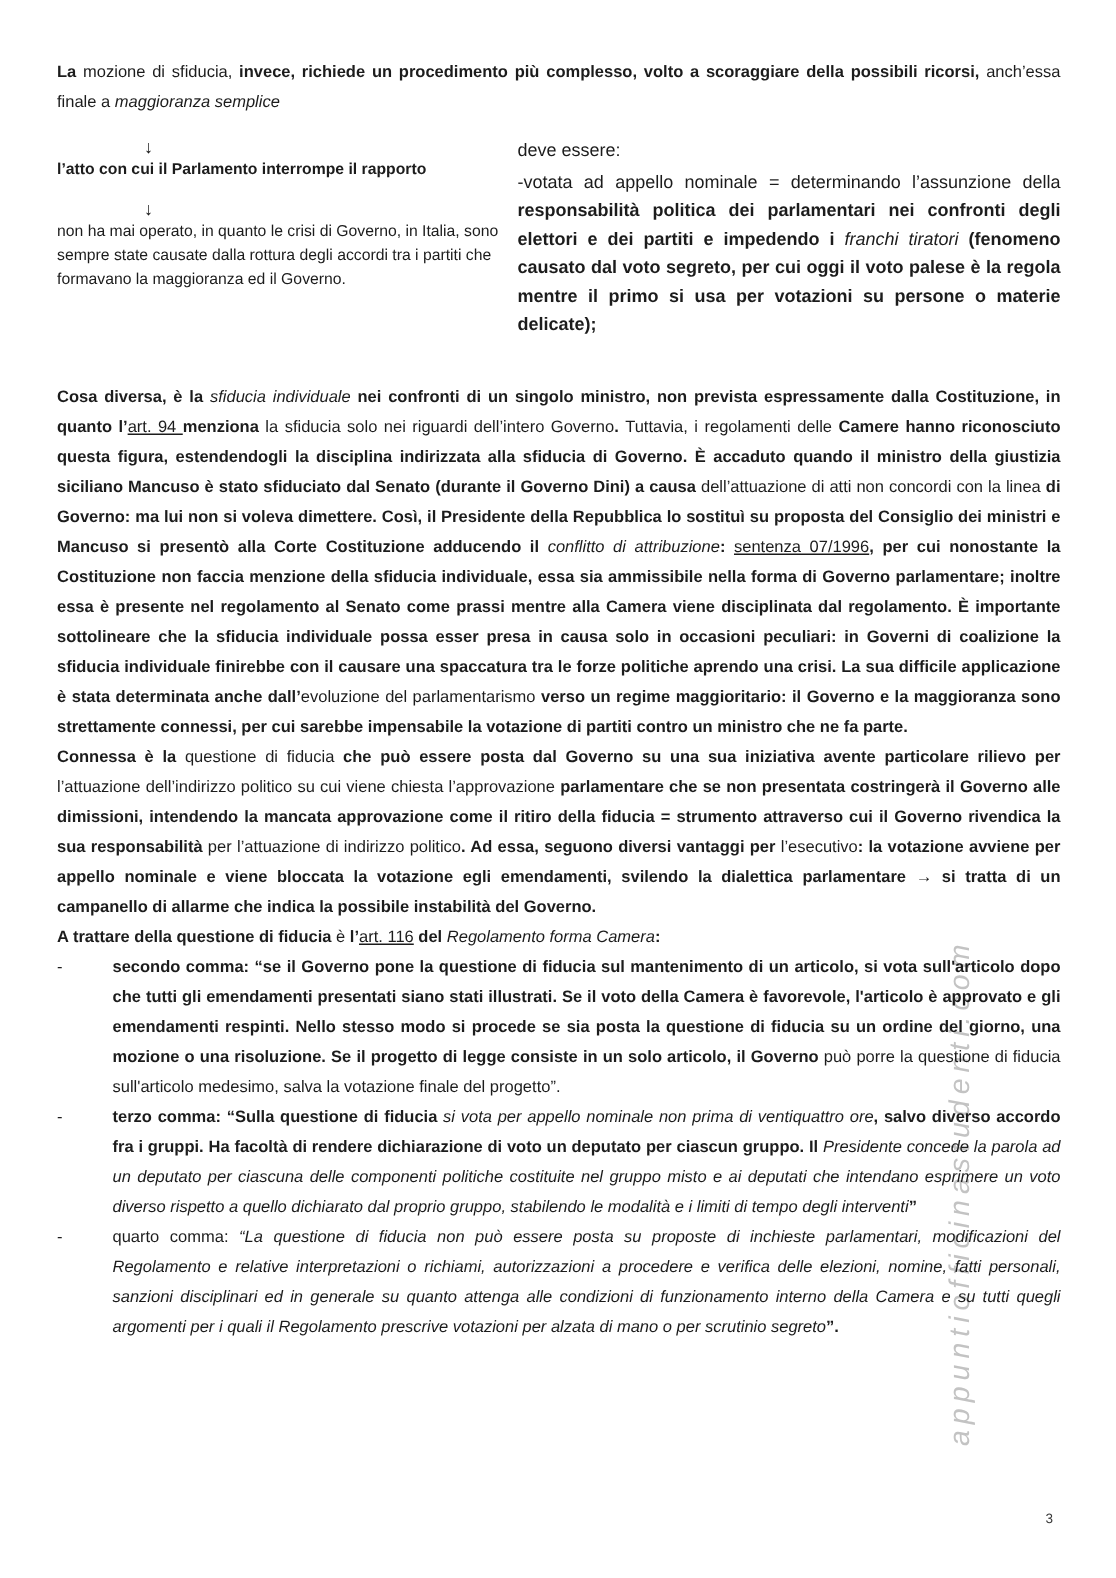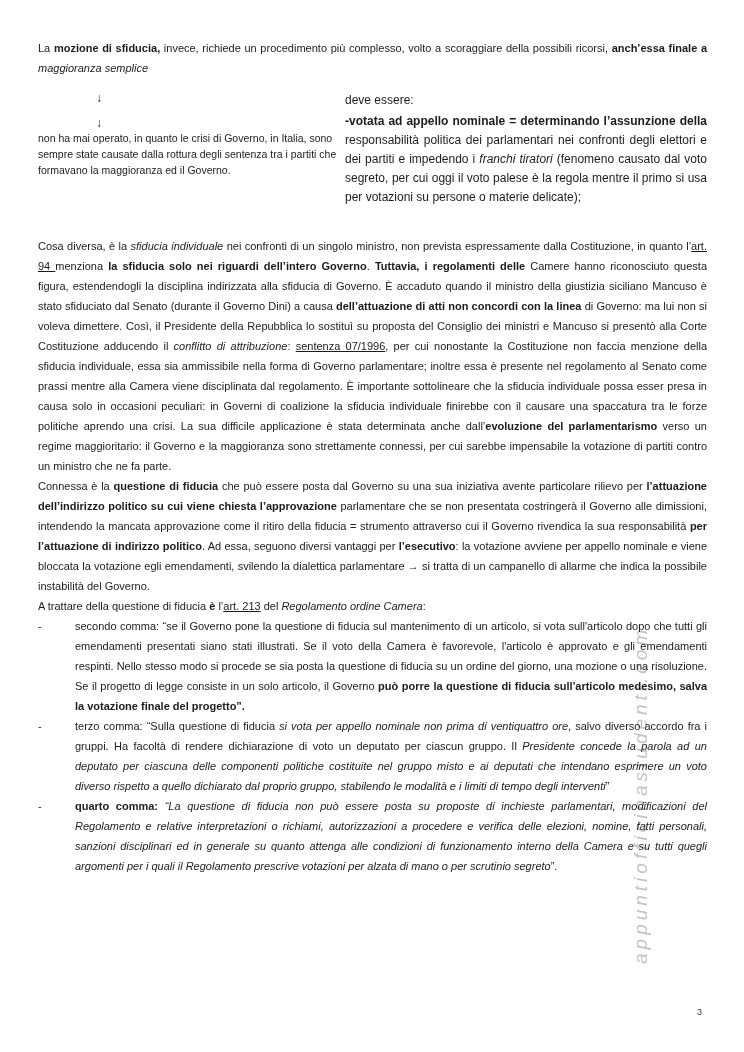"La" .run-n { font-weight: normal -> bold }
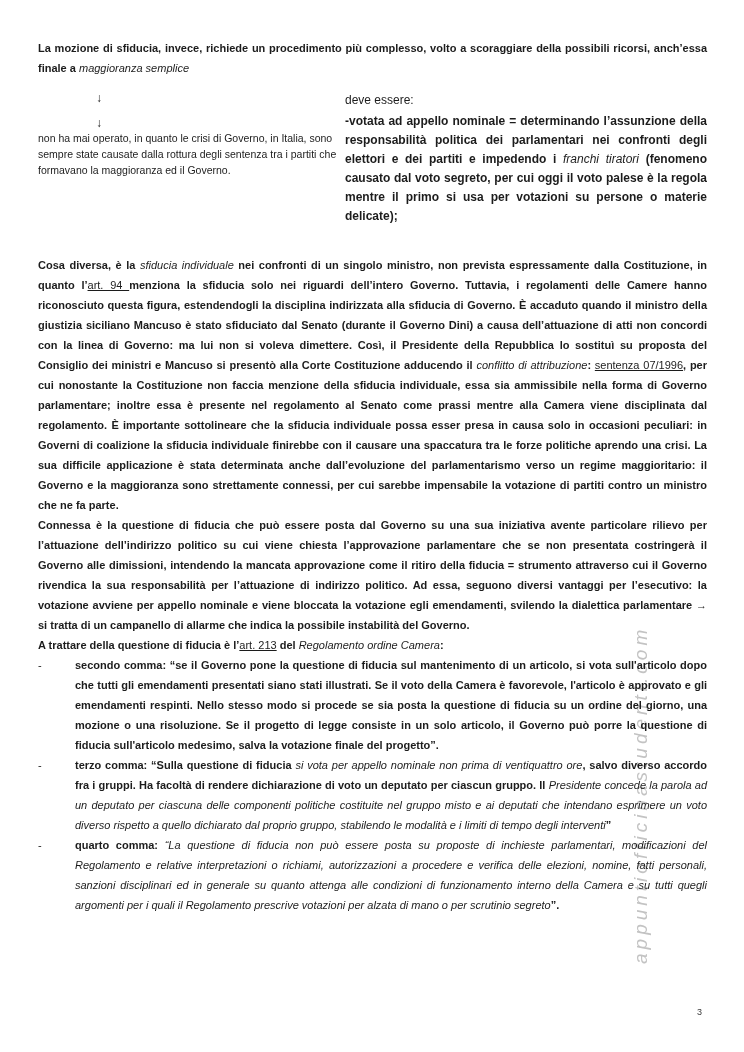"mozione di sfiducia," .run-b { font-weight: bold -> normal }
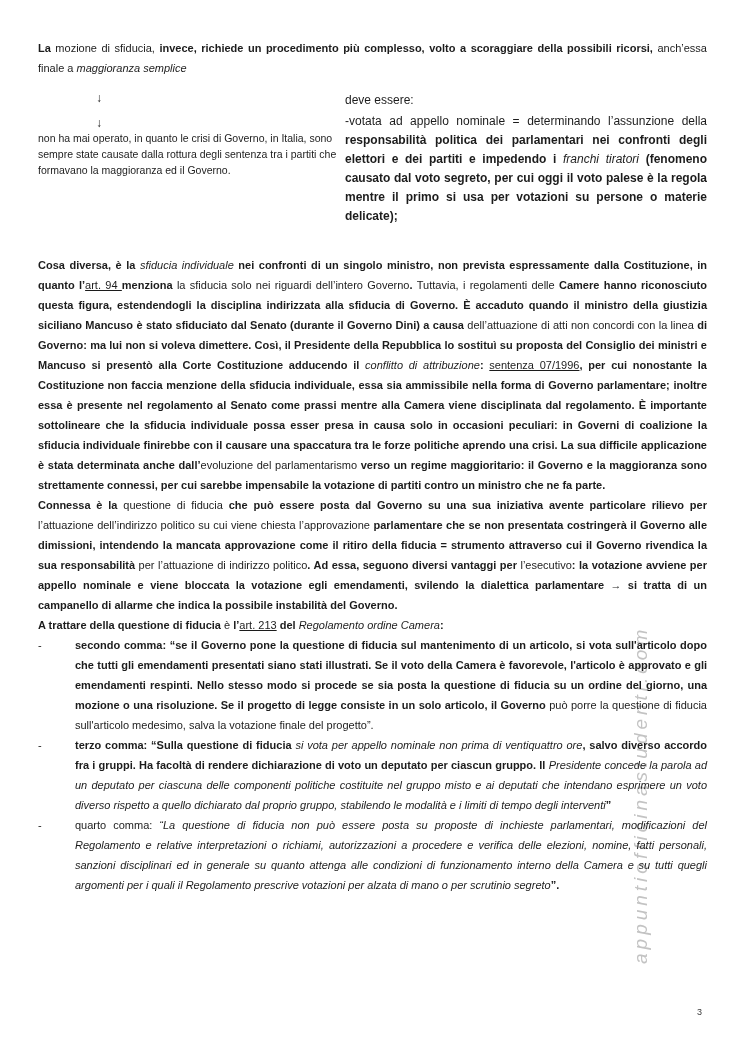"l’atto con cui il Parlamento" div.lc-bold { html: none -> <div>l’atto con cui il Parlamento interrompe il rapporto</div> }
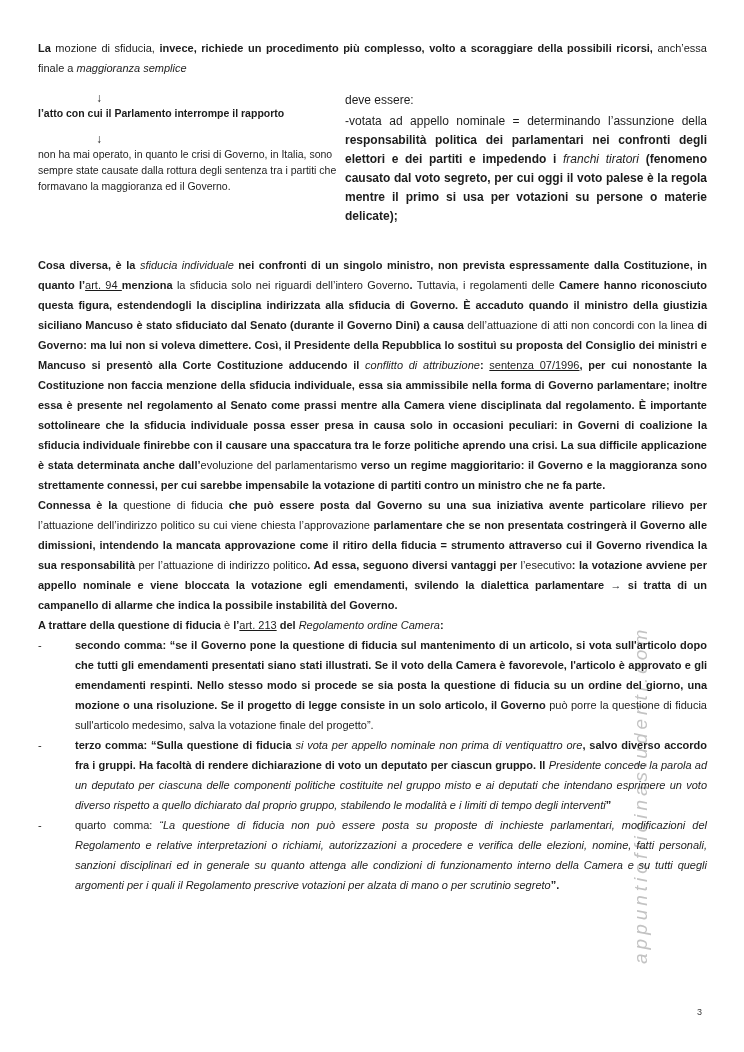"non ha mai operato, in" div.lc-line { text: sentenza -> accordi }
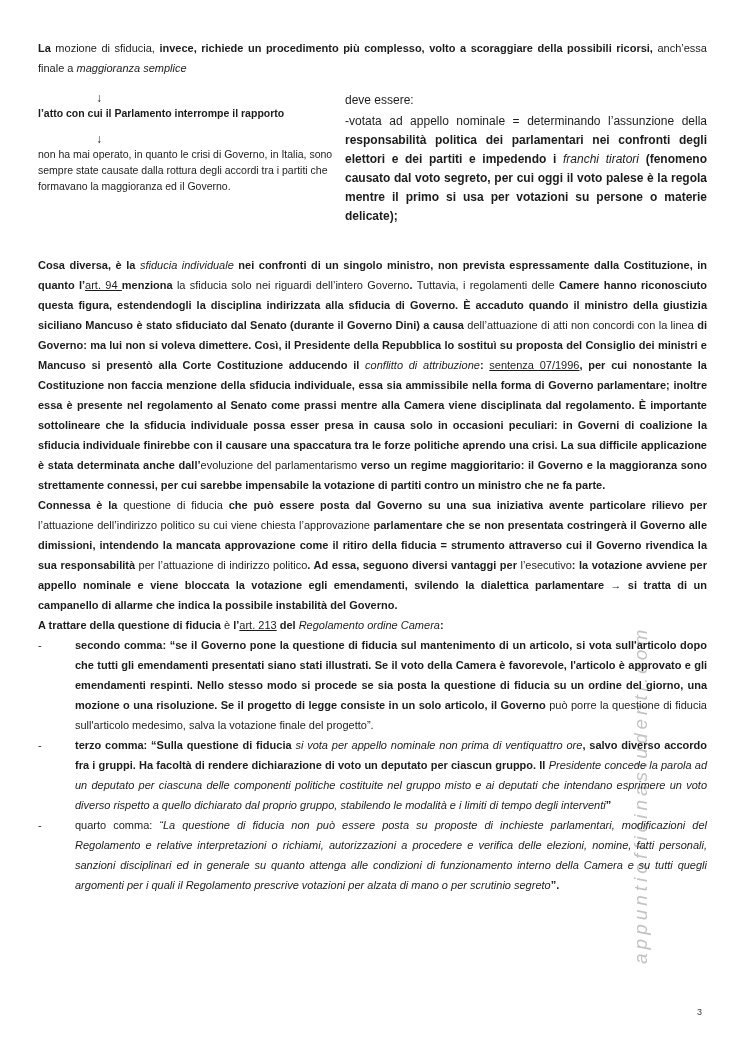"art. 213" span.run-u { text: 213 -> 116 }
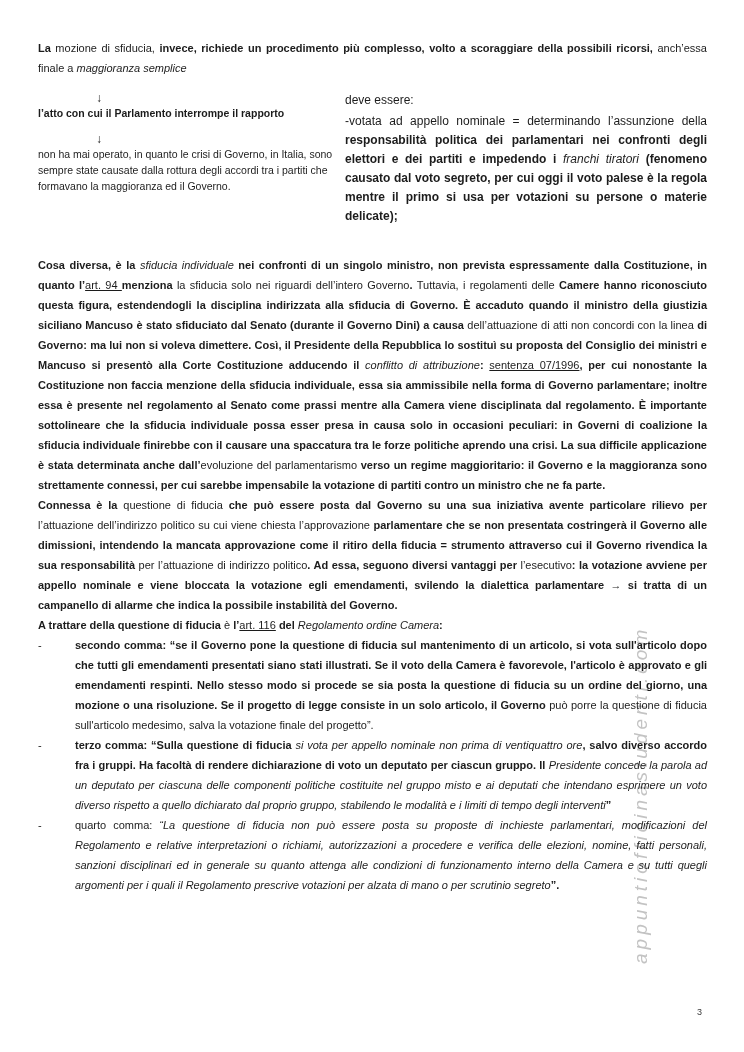"Regolamento ordine Camera" span.run-i { text: ordine -> forma }
